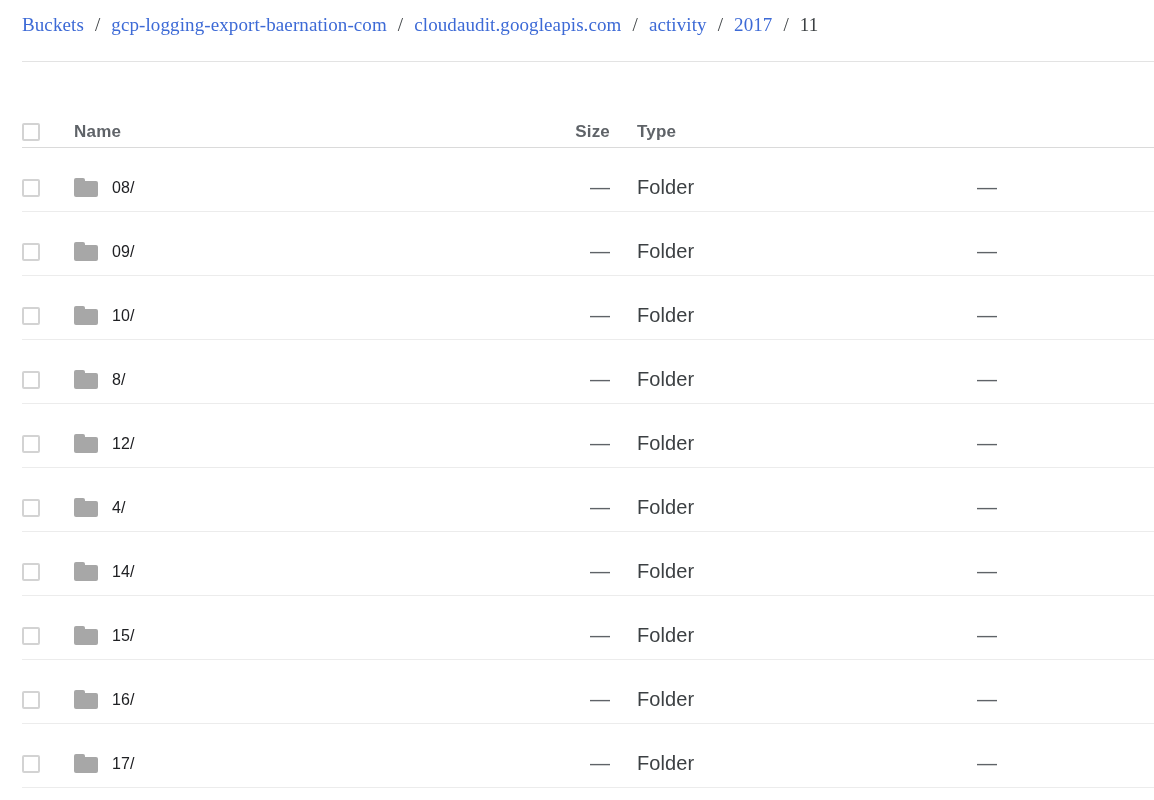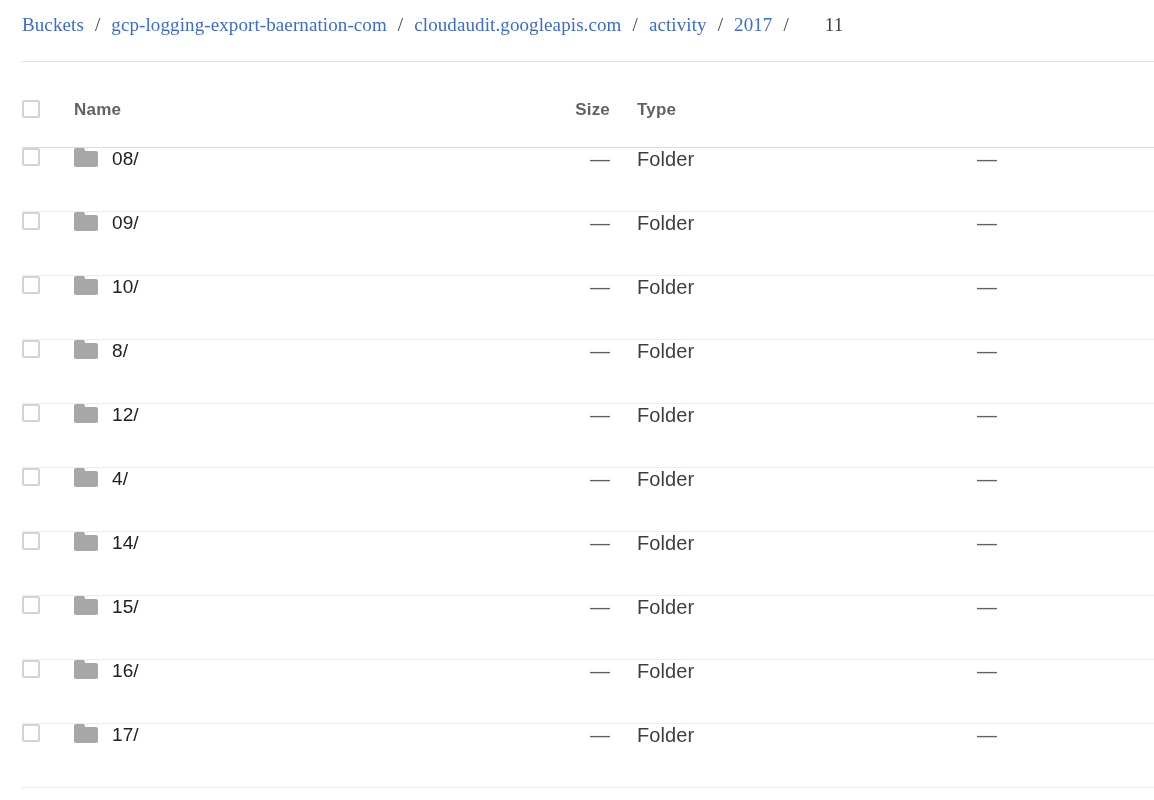"11" .crumb-current { margin-left: 25px -> none }
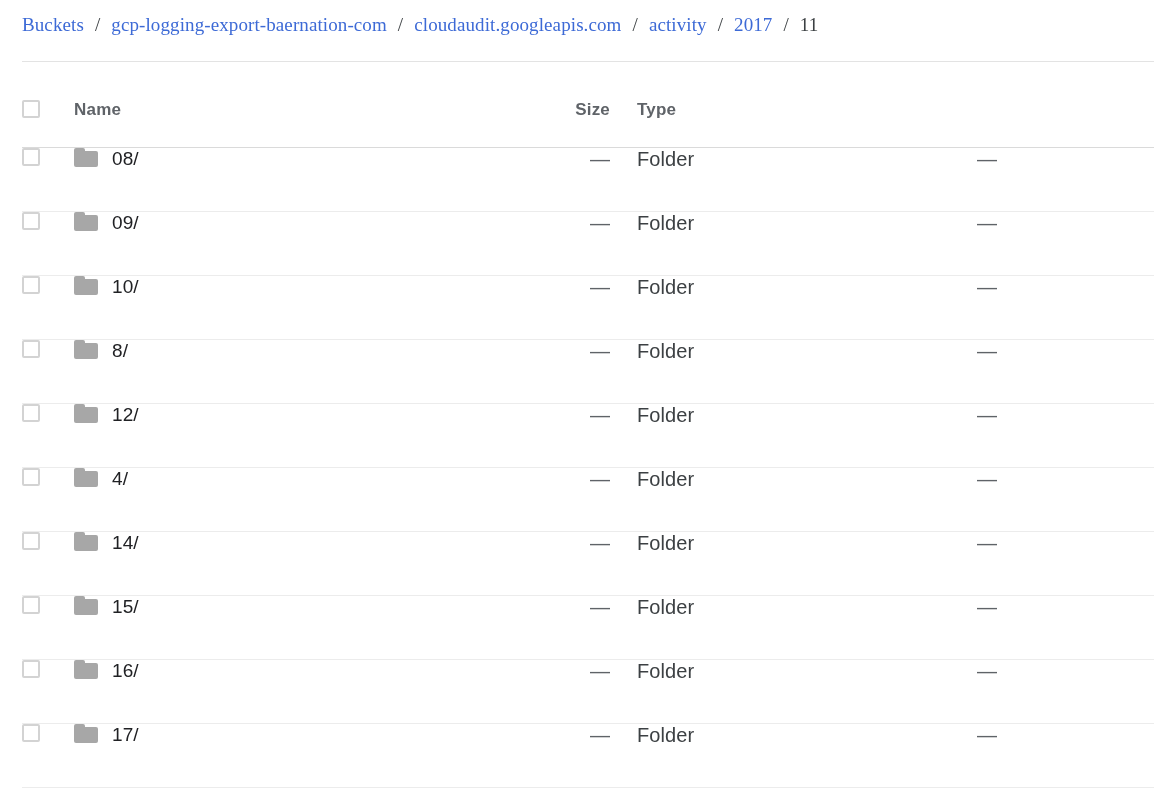"Name" .cell { align-items: none -> center; top: 0 -> 8px }
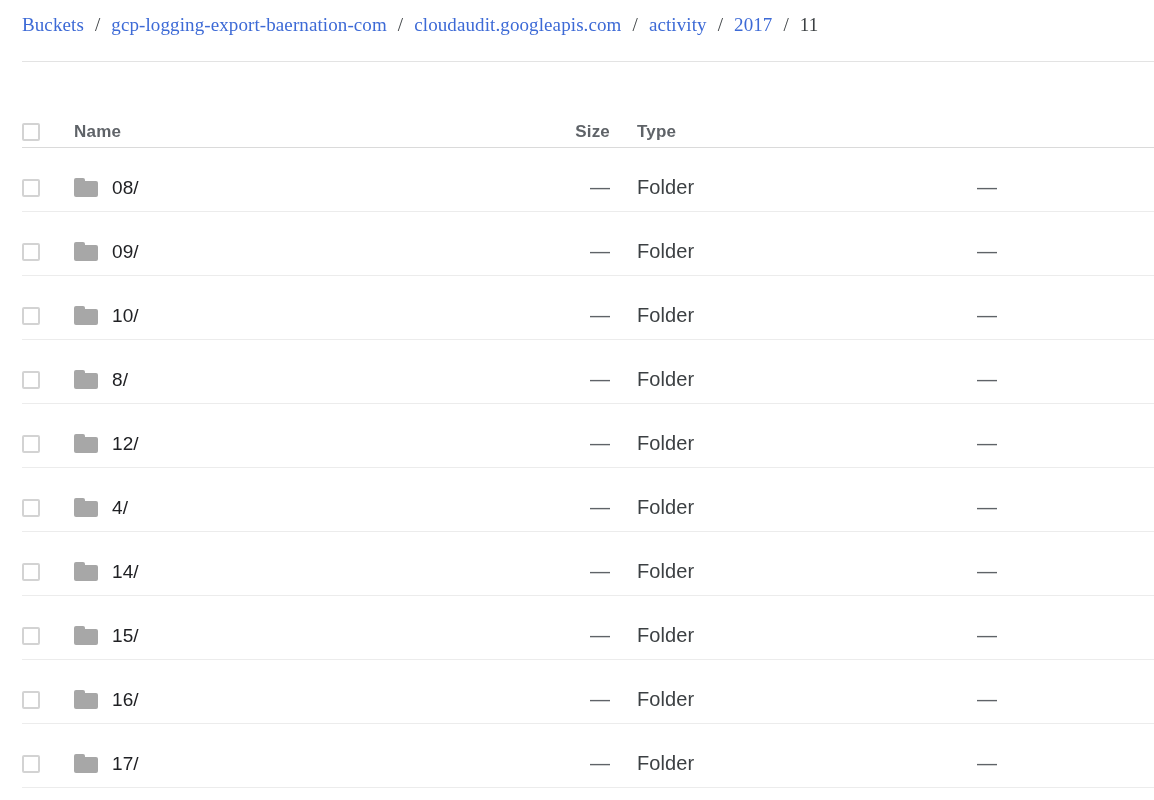"08/" .name-text { font-size: 19px -> 16px }
